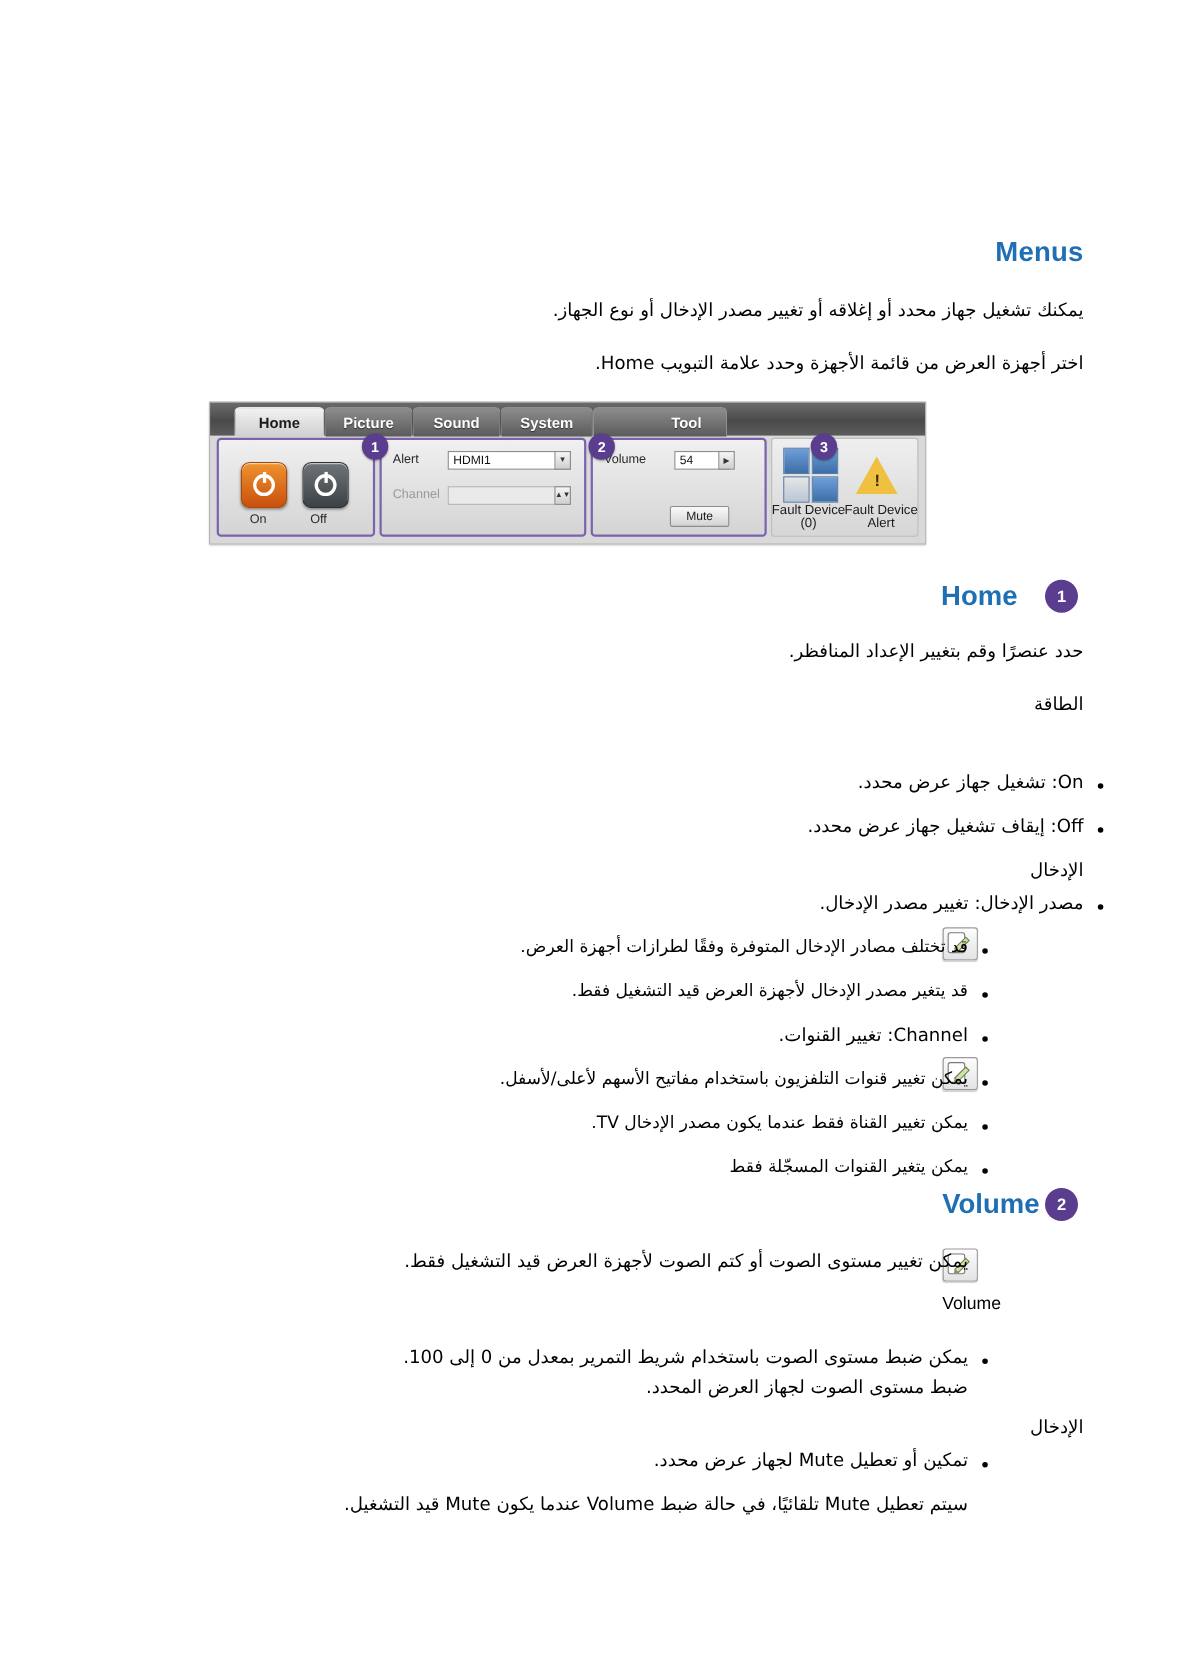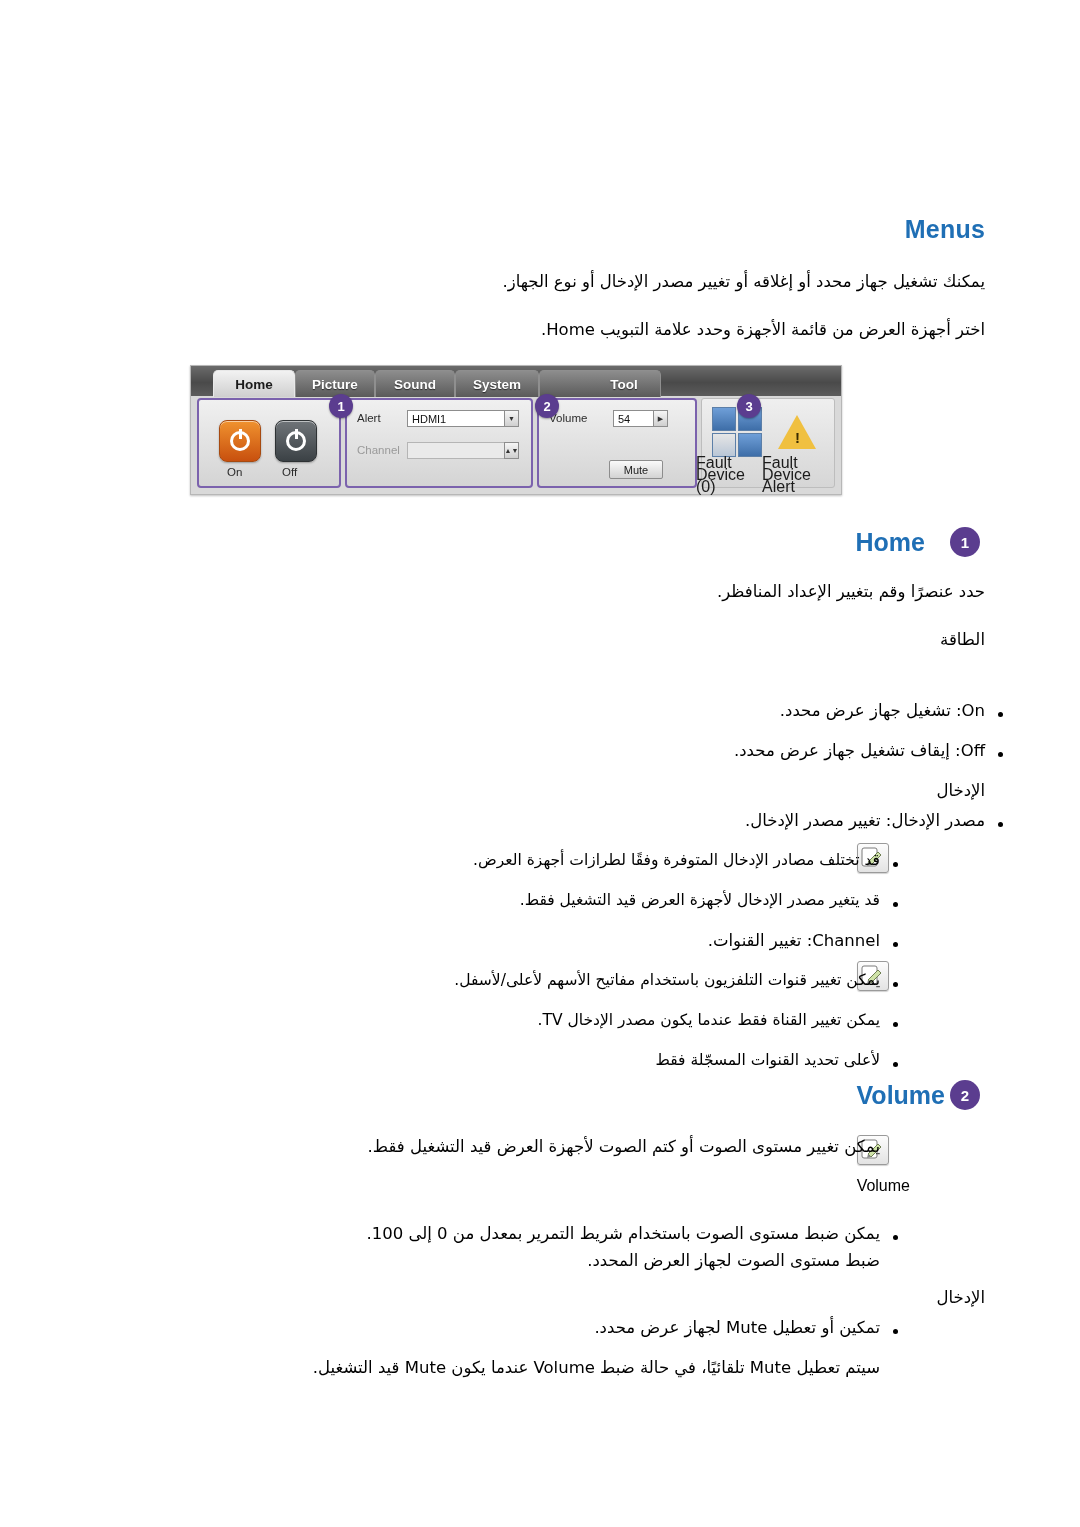"Fault Device" .fault-caption { font-size: 16px -> 12px; text-align: left -> center }
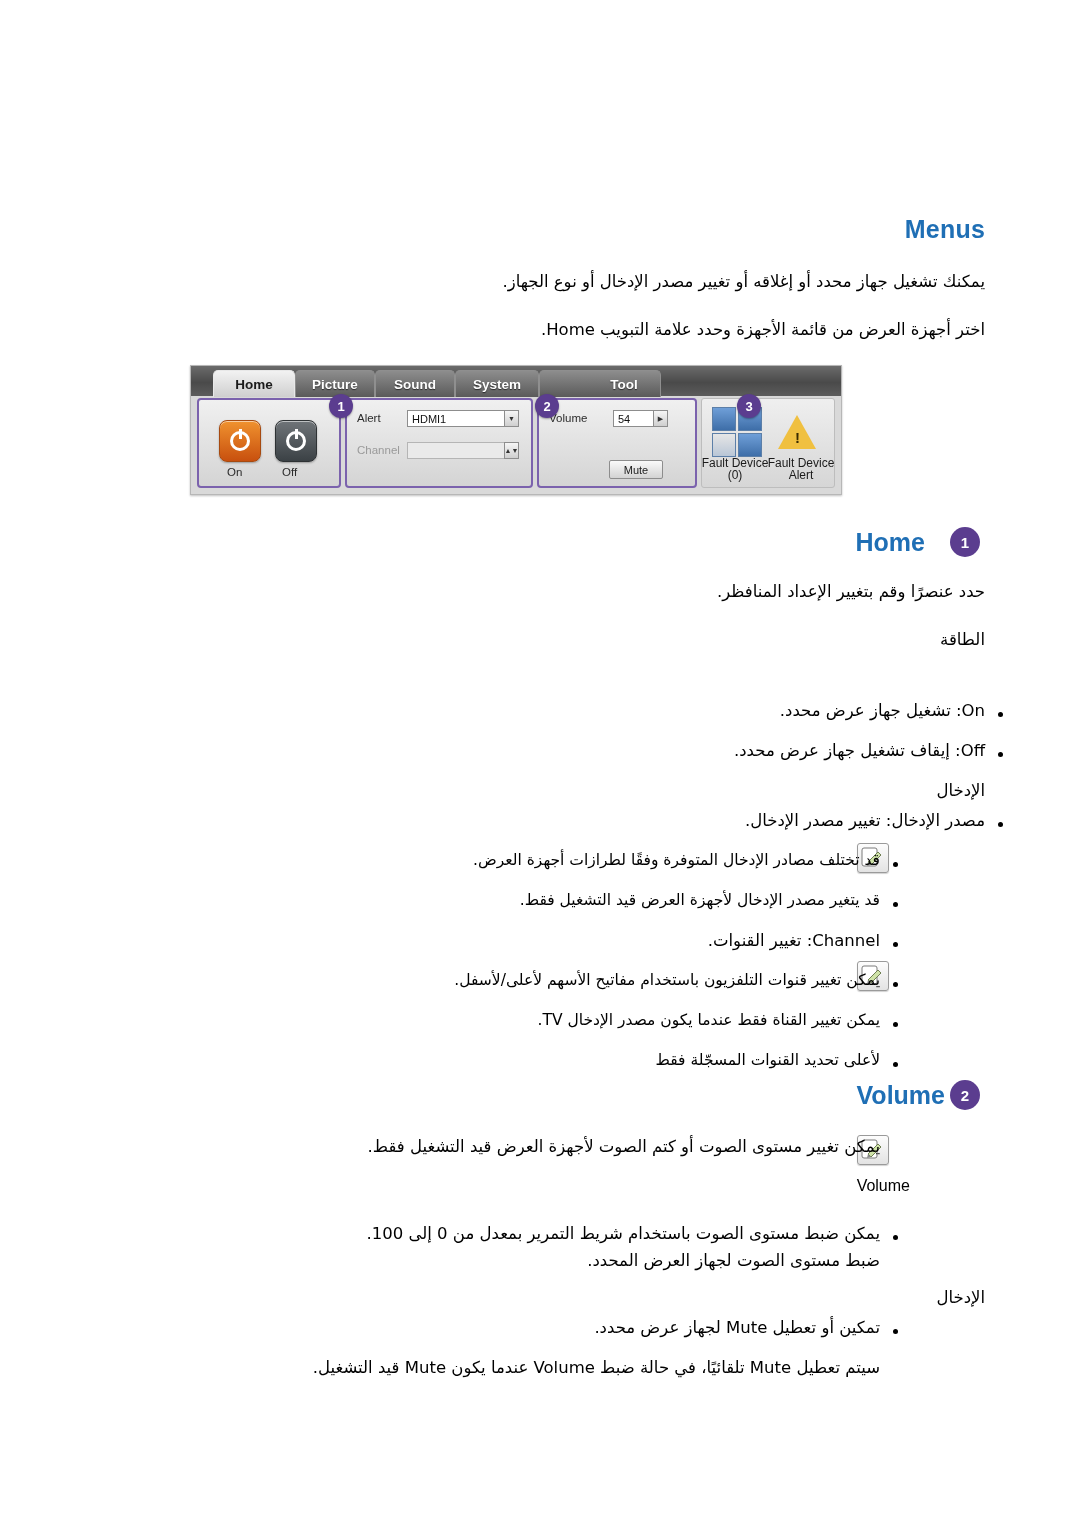"لأعلى تحديد القنوات المسجّلة فقط" div.ar { text: لأعلى تحديد -> يمكن يتغير }
